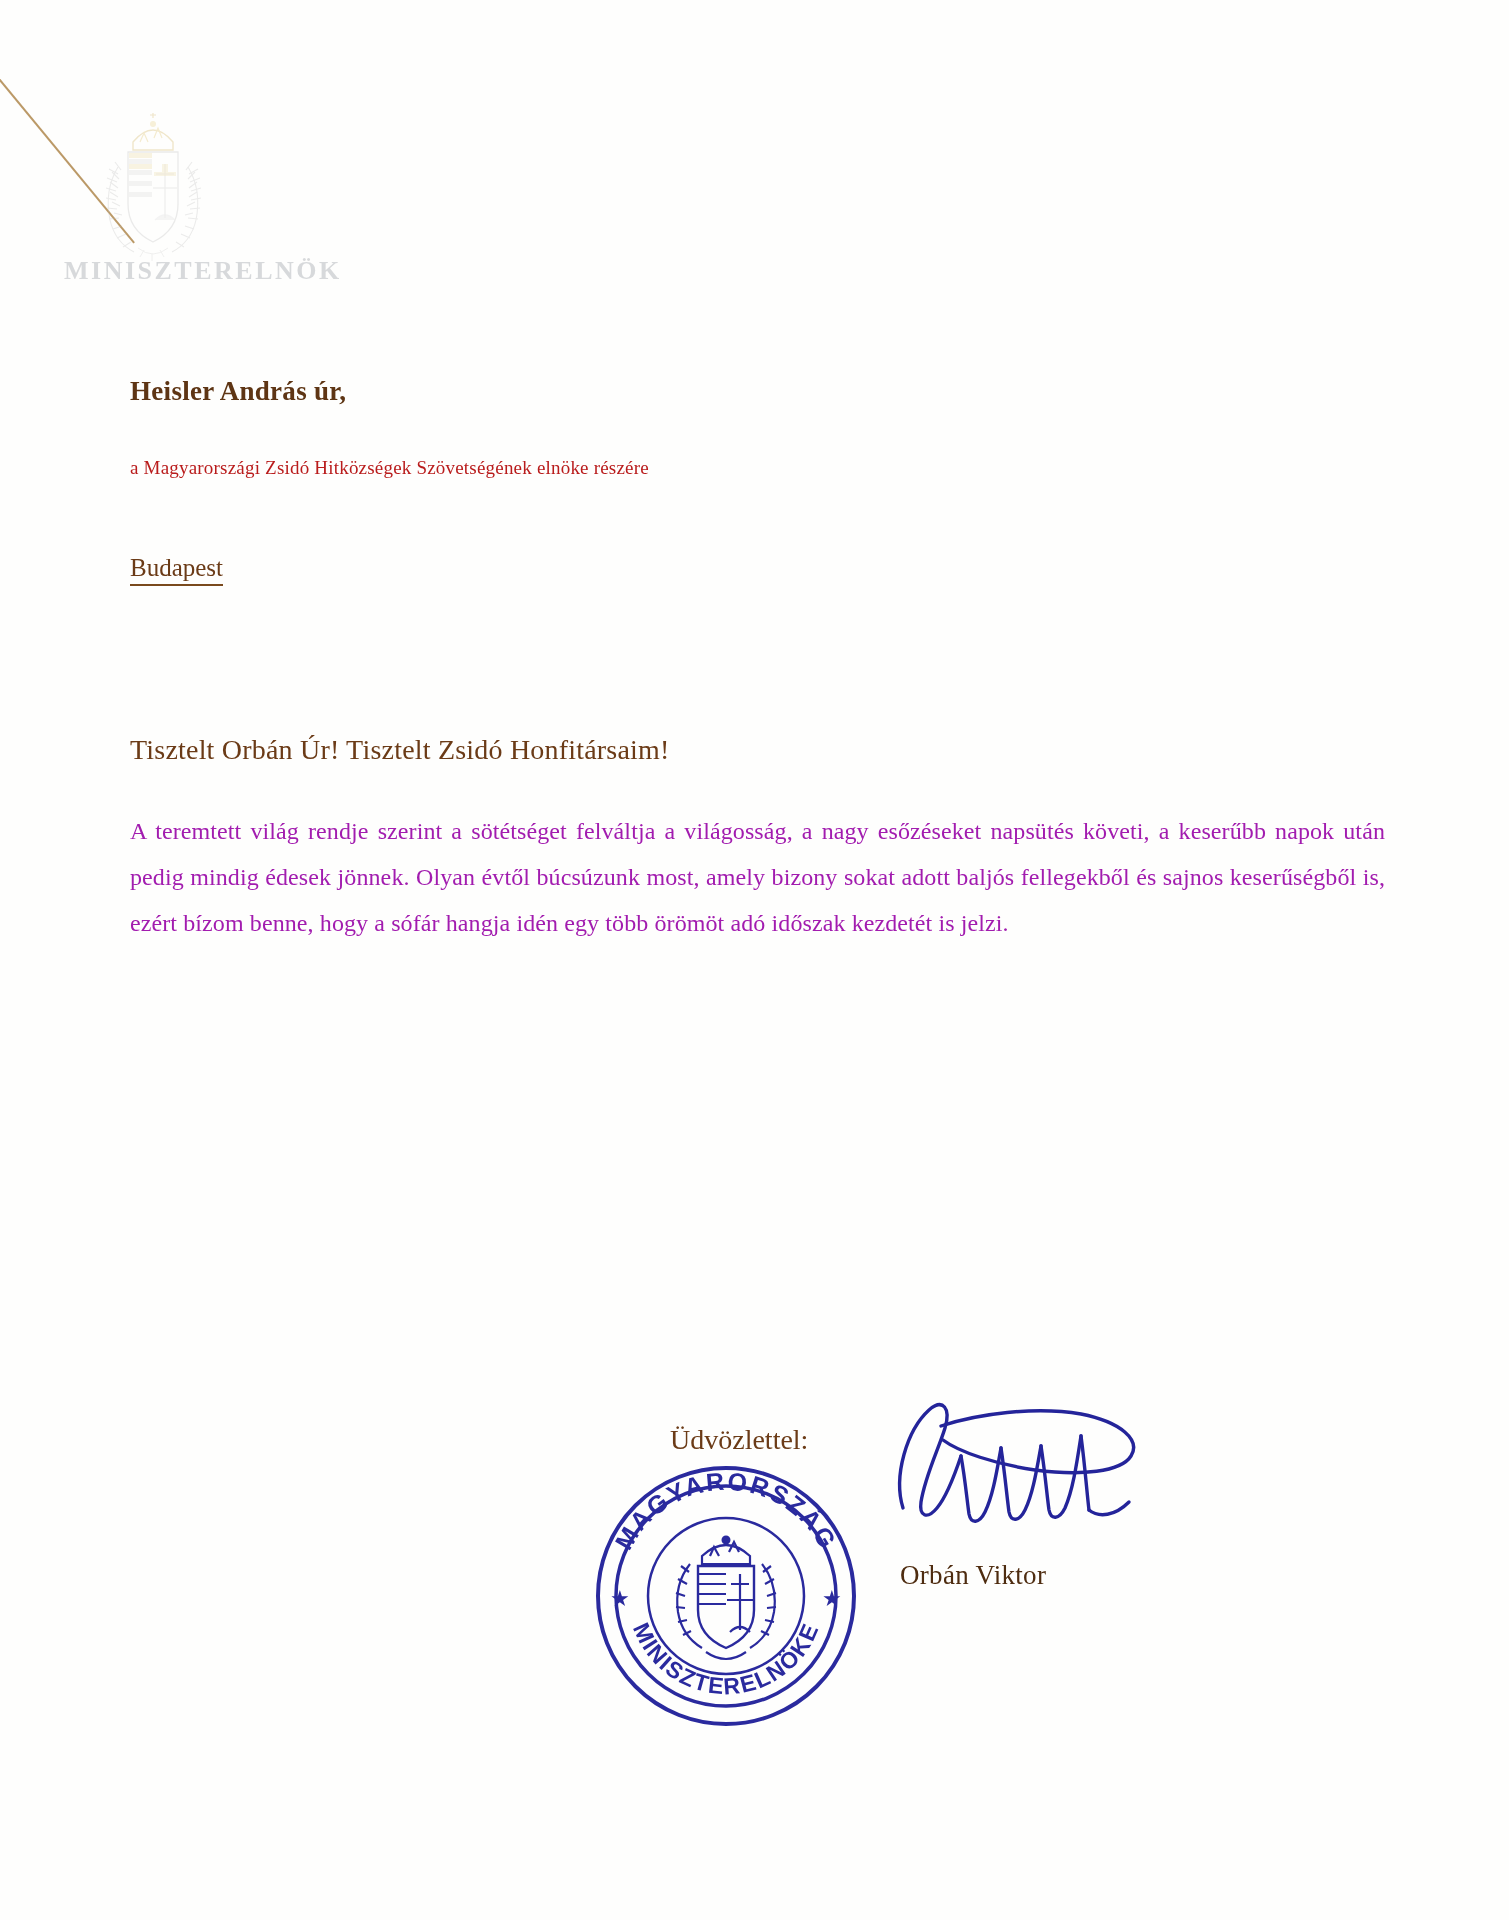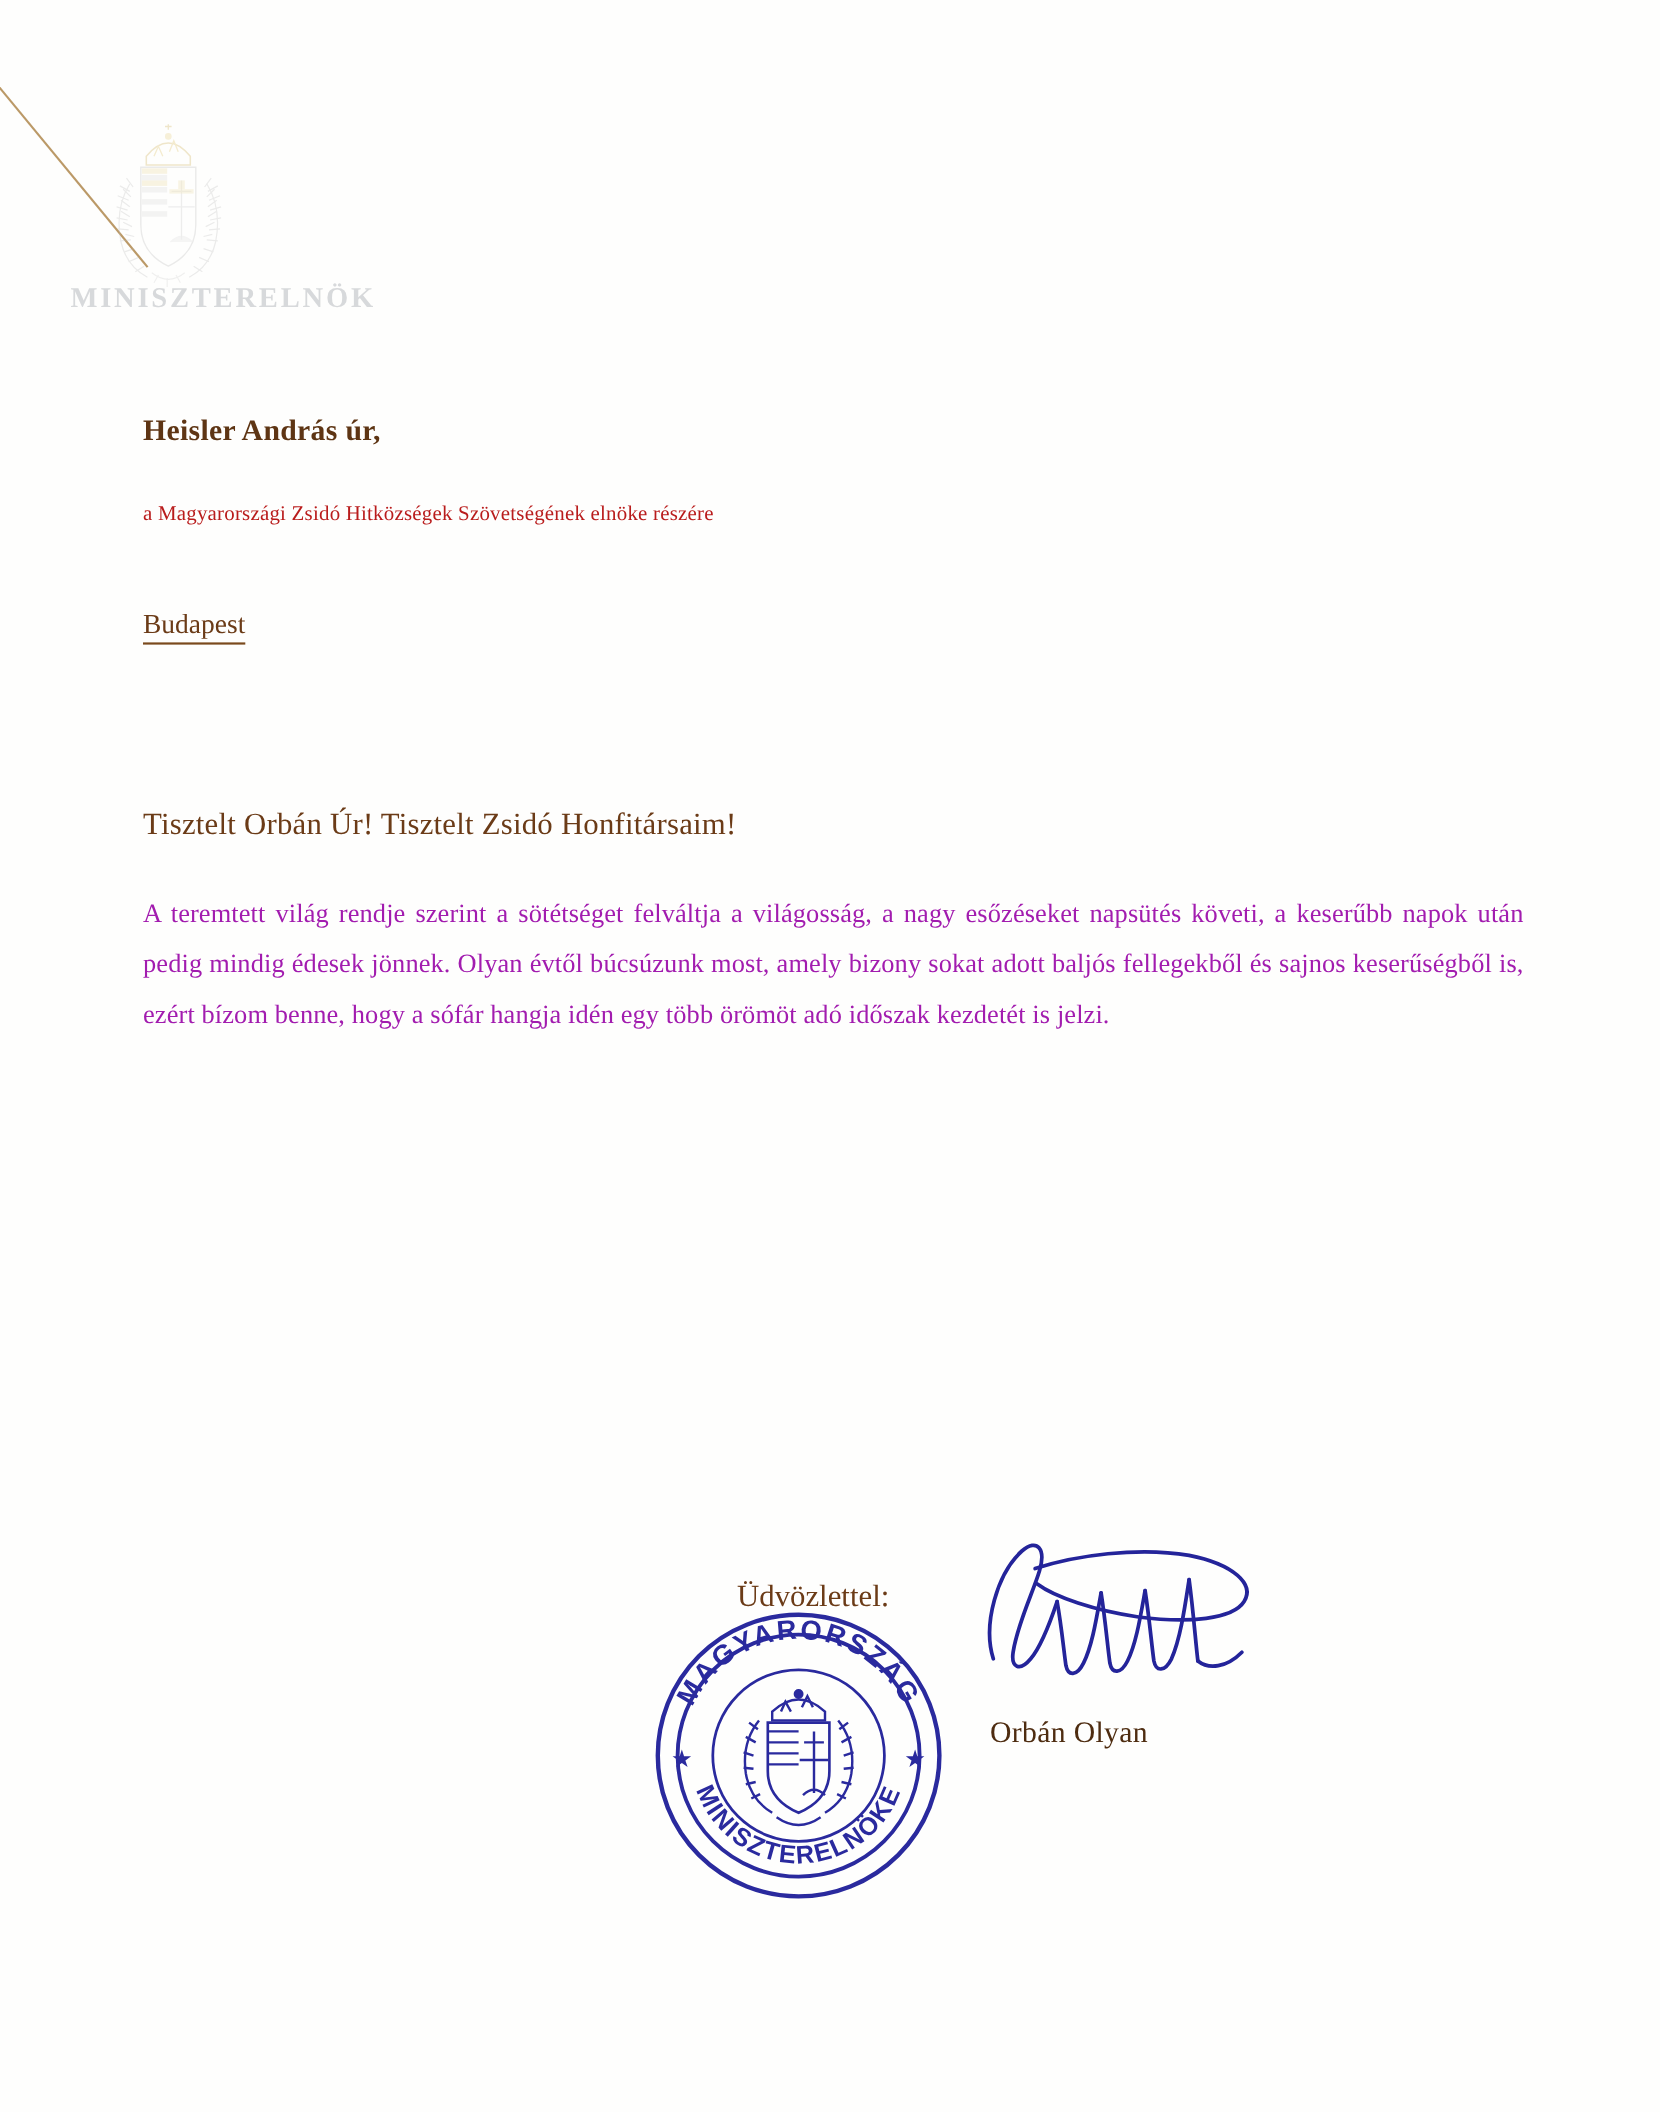"Üdvözlettel:" .closing-word { top: 16px -> 4px }
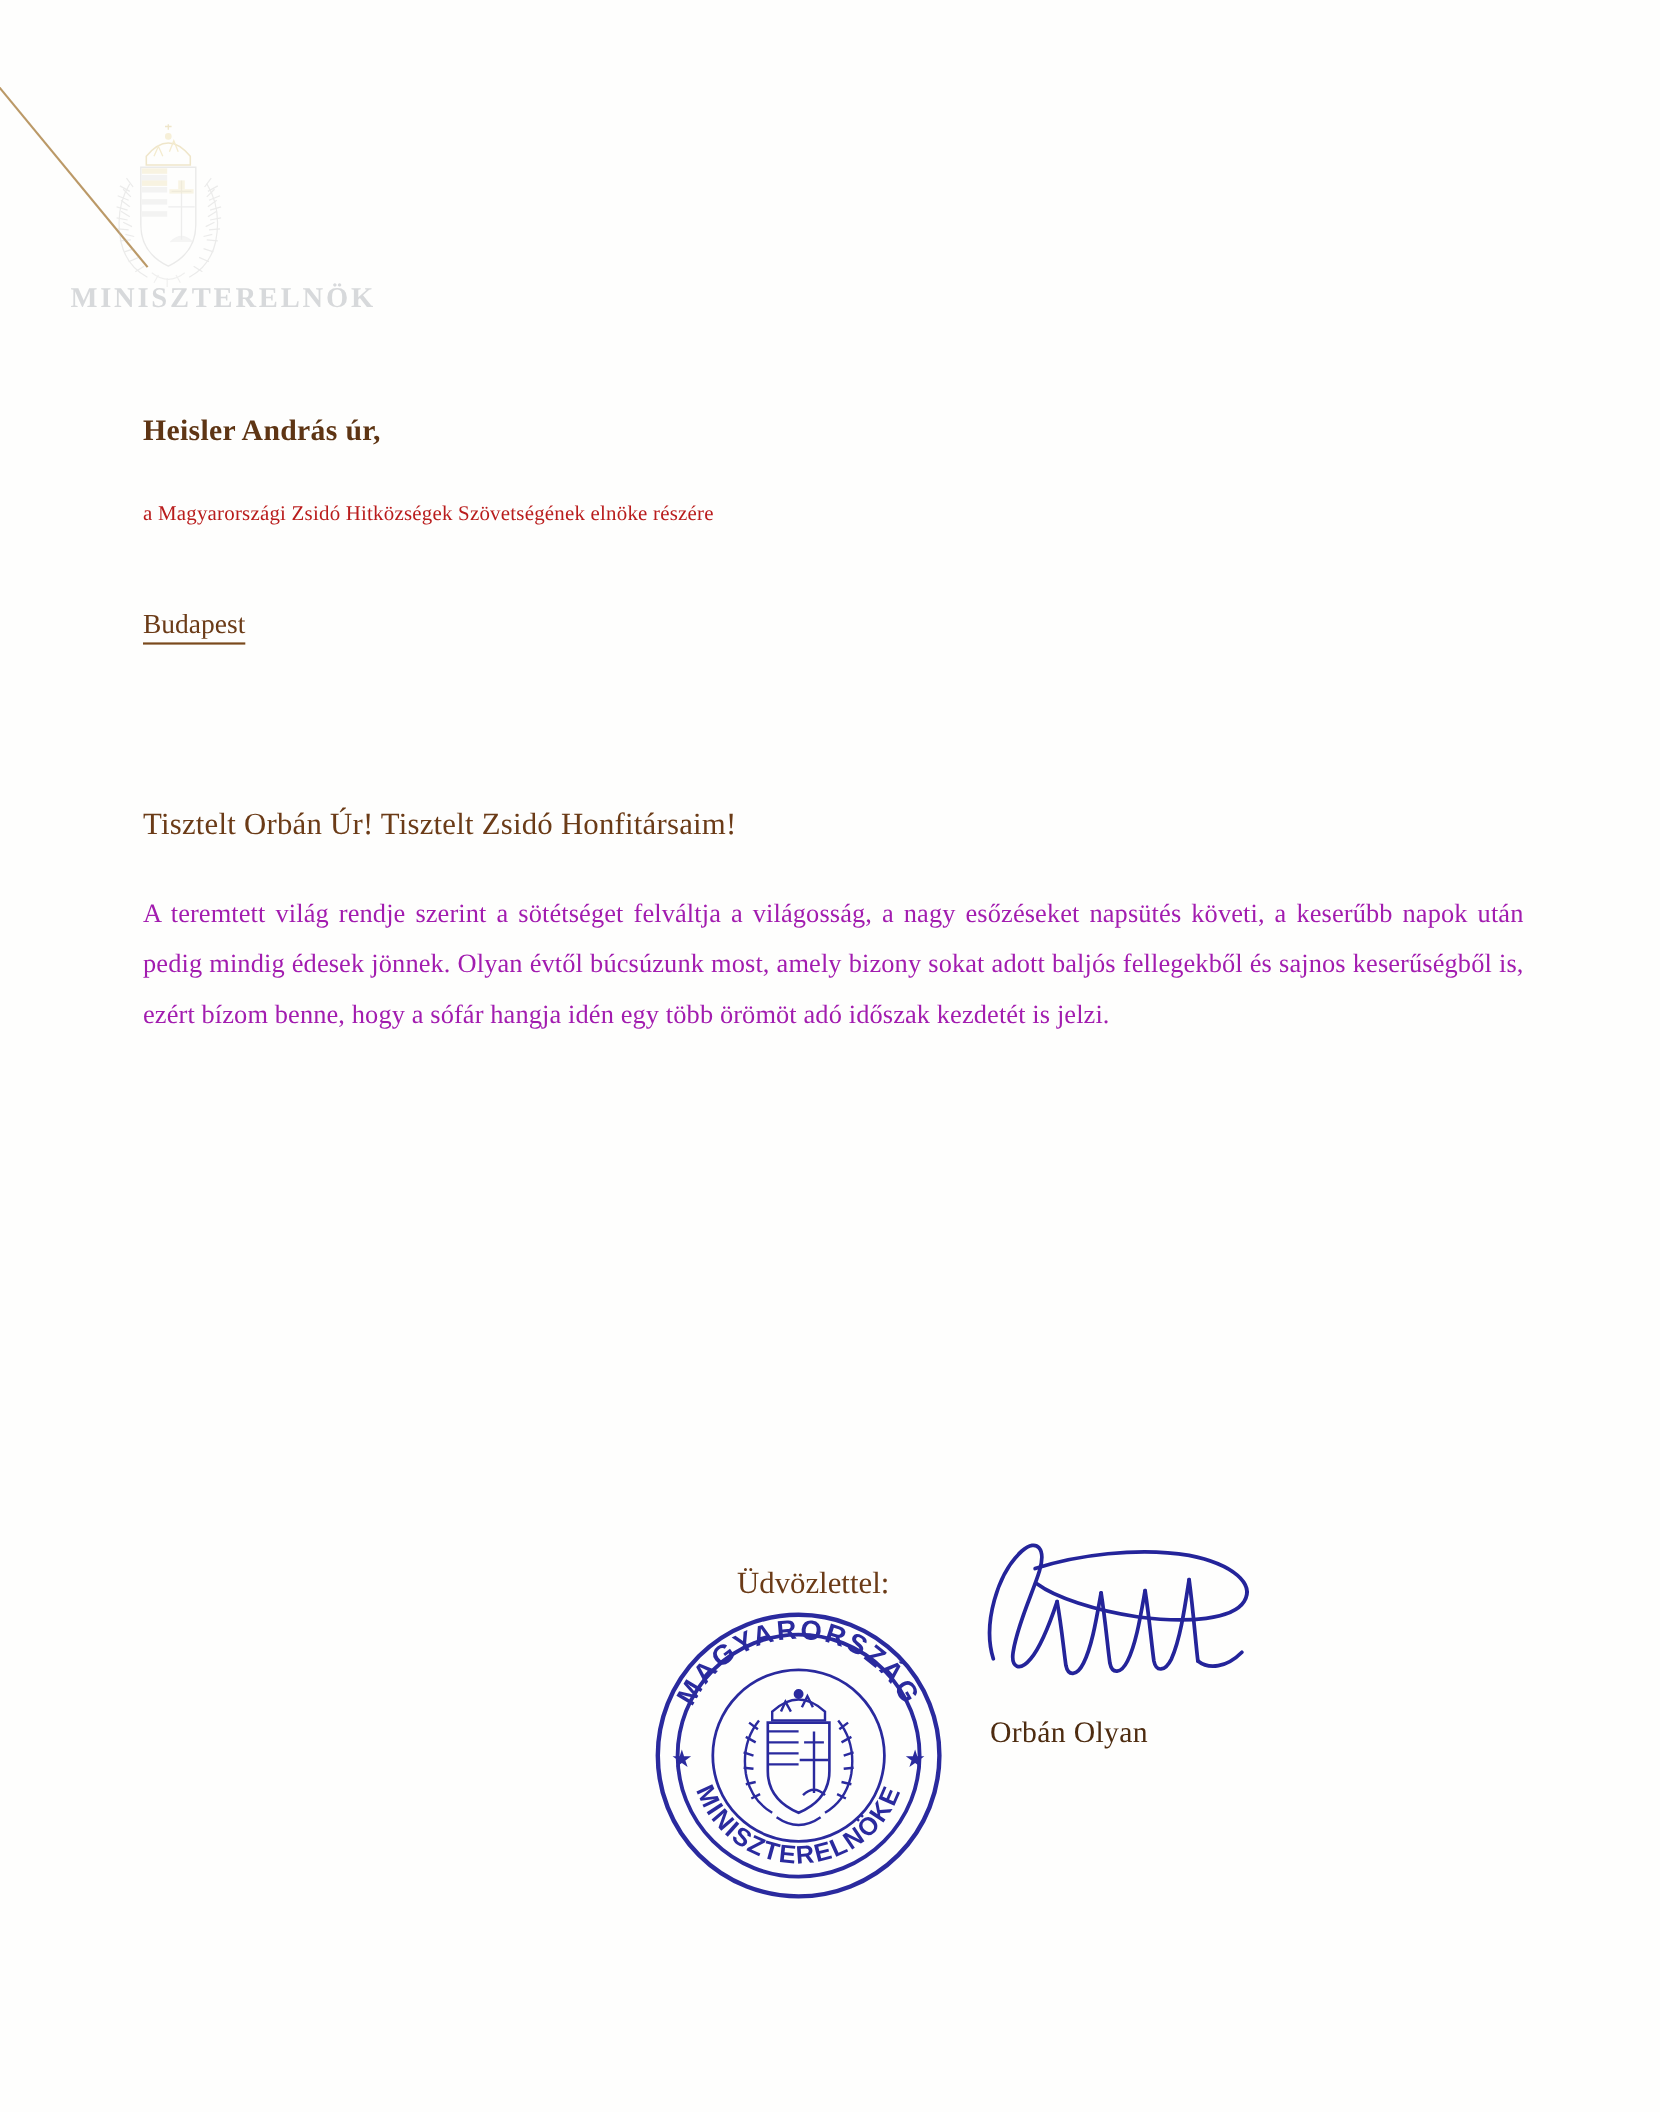"Orbán Olyan" div.signer-name { text: Olyan -> Viktor }
